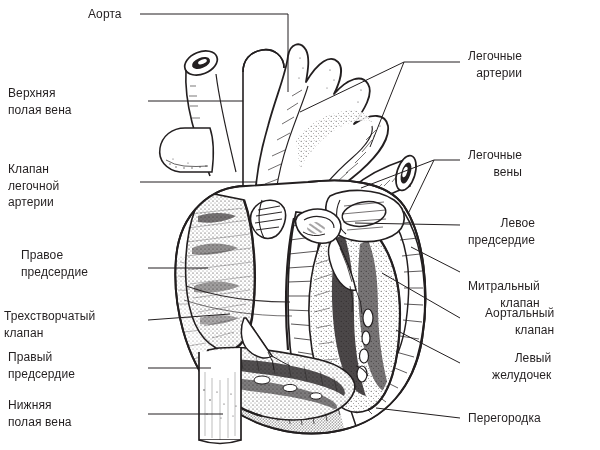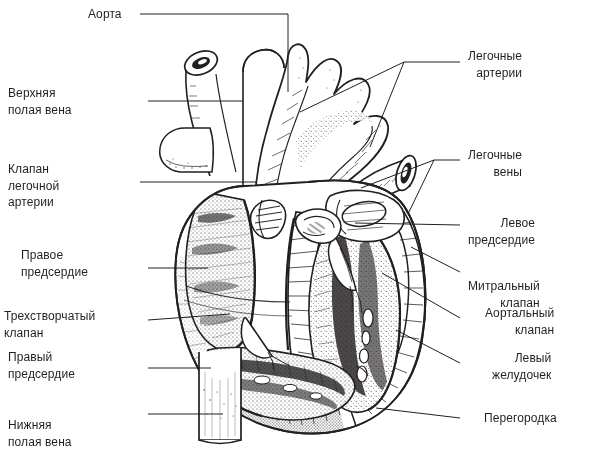"Нижняя" div.label { margin-top: 20px -> none }
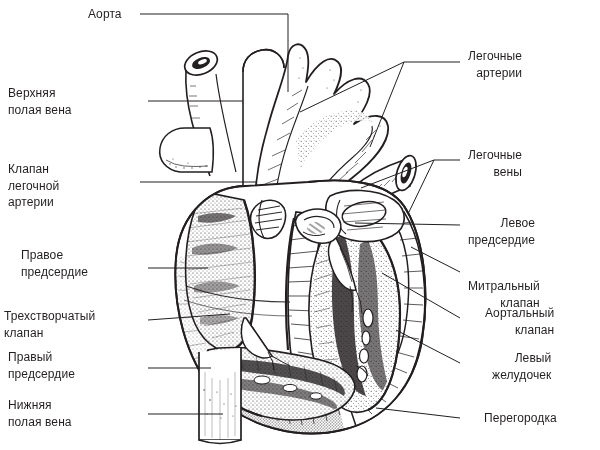"Перегородка" div.label { margin-left: 16px -> none }
